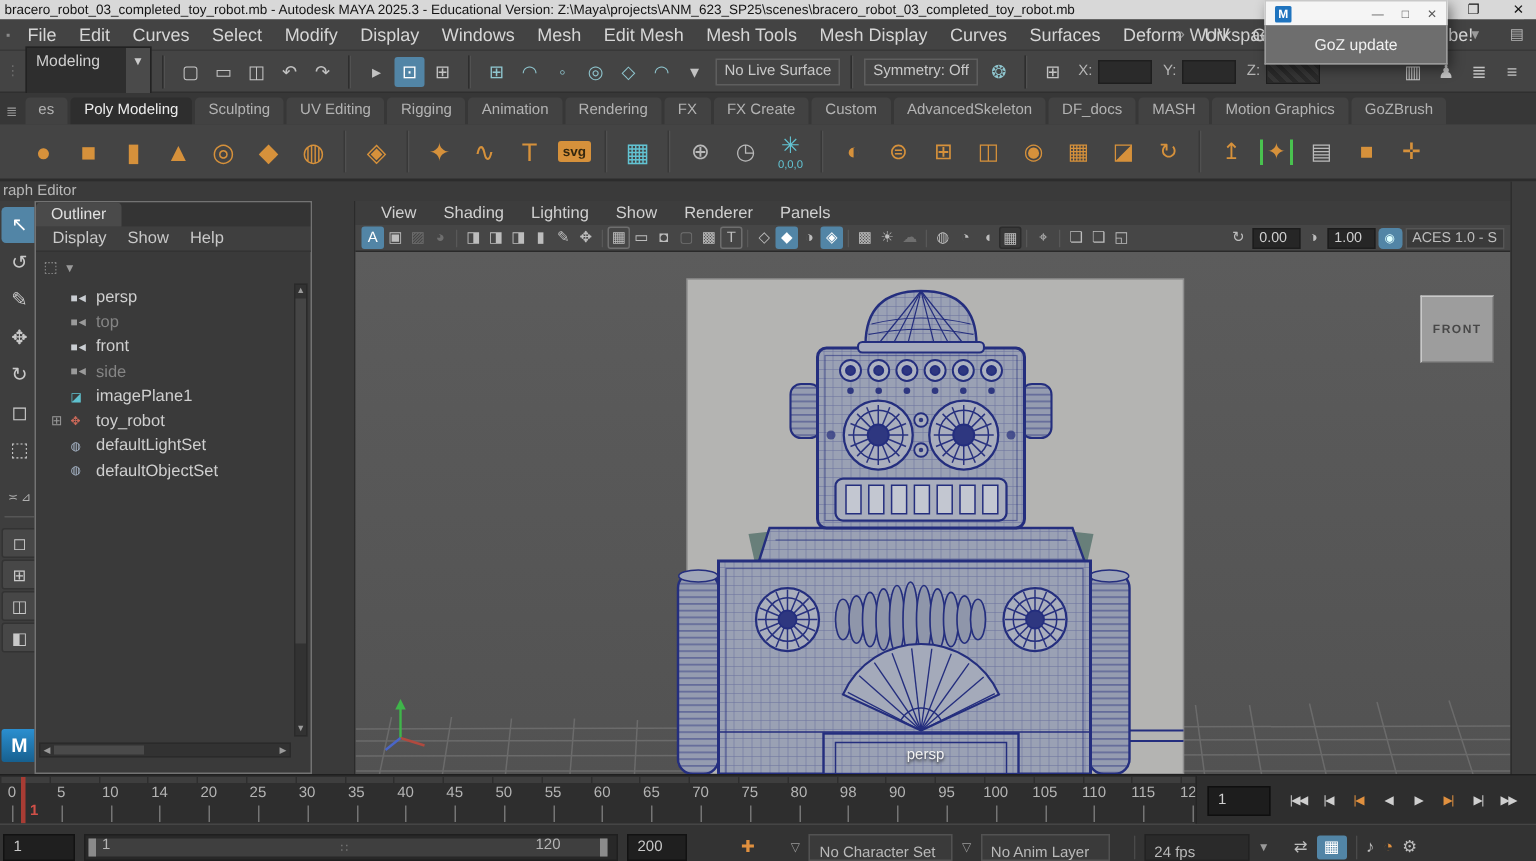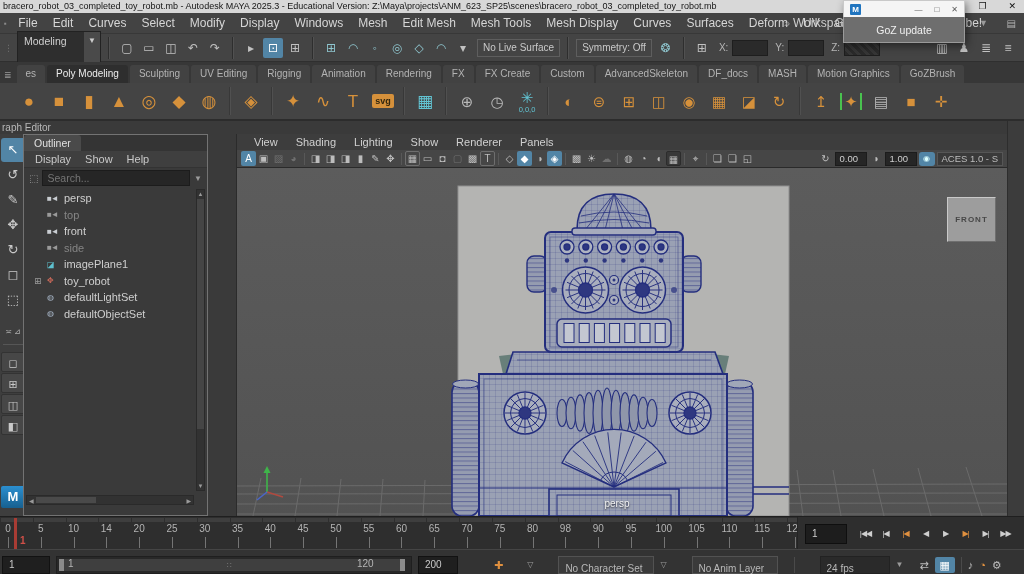"Search..." input.search { html: <input> -> none }
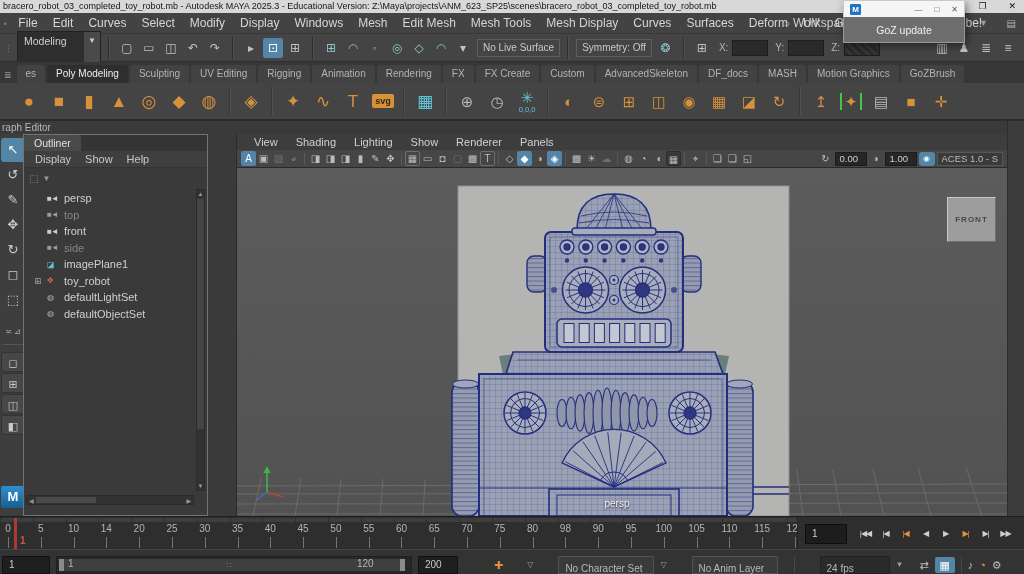"No Character Set" .rb-box { margin-left: 19px -> none }
